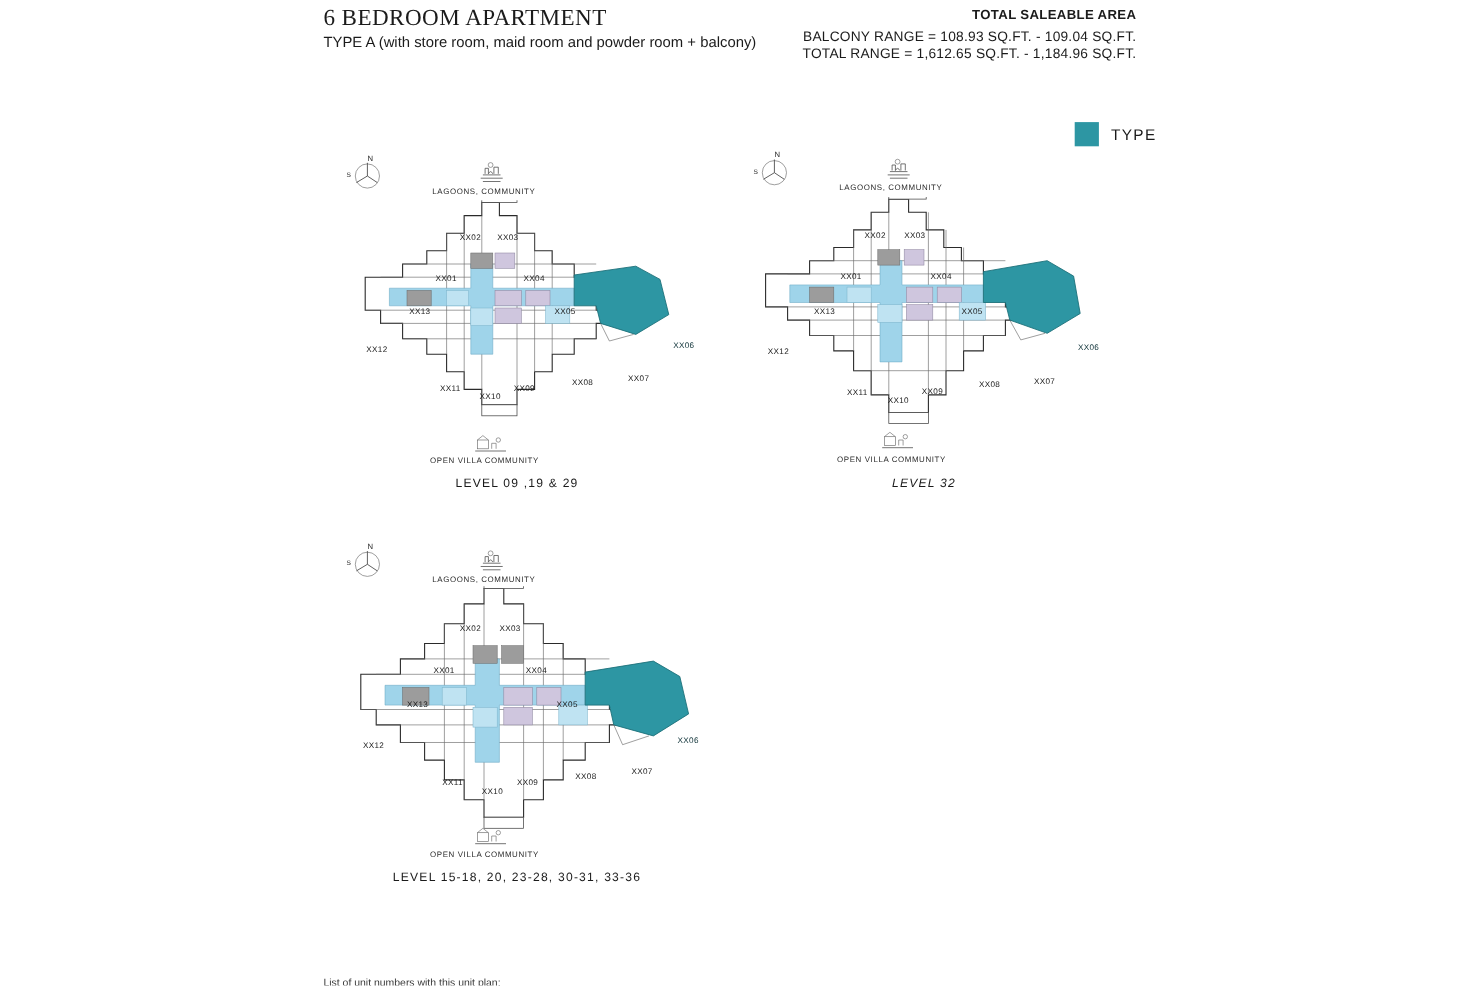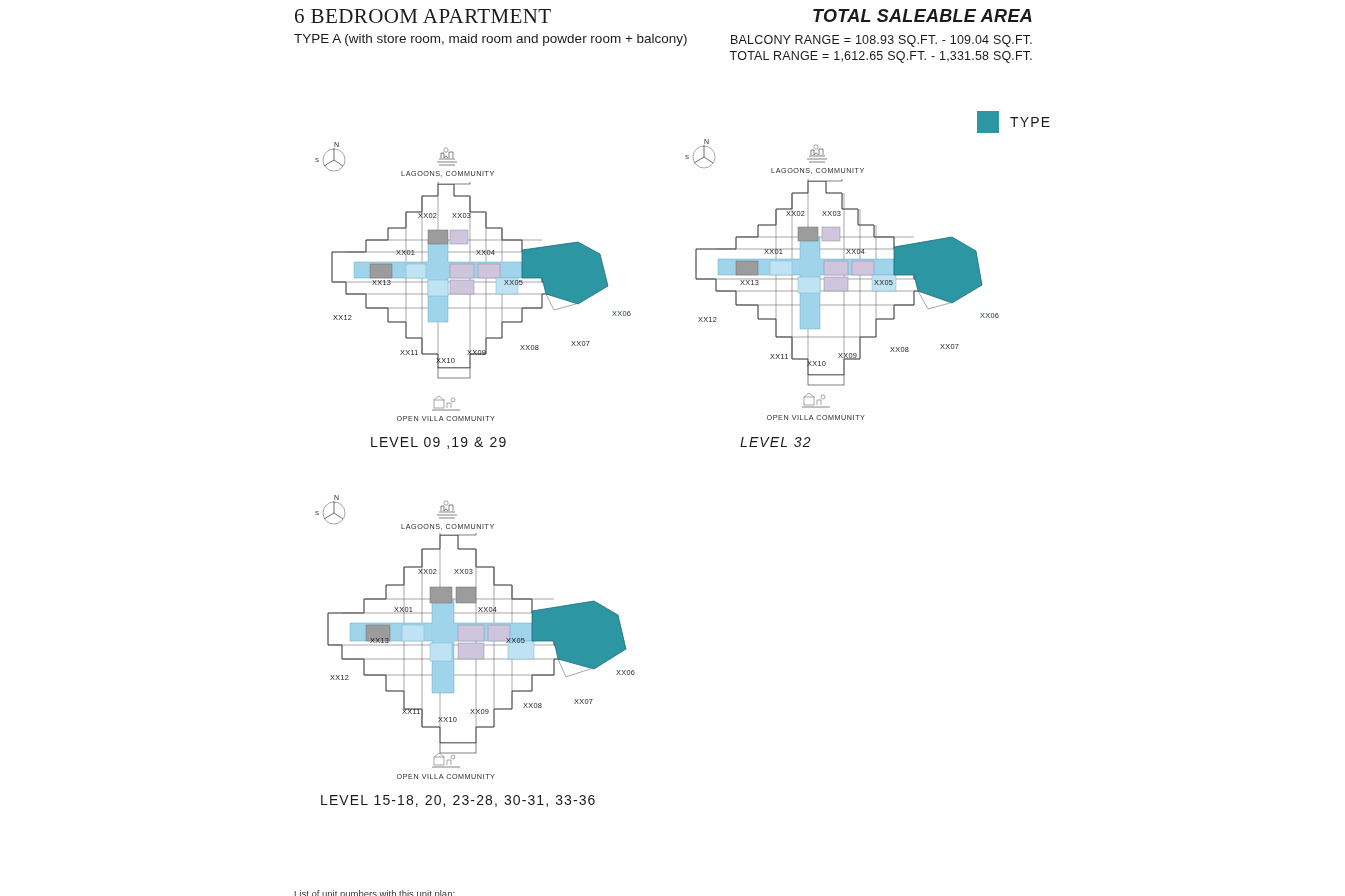"TOTAL SALEABLE AREA" .area-title { font-size: 18px -> 12px; font-style: italic -> none }
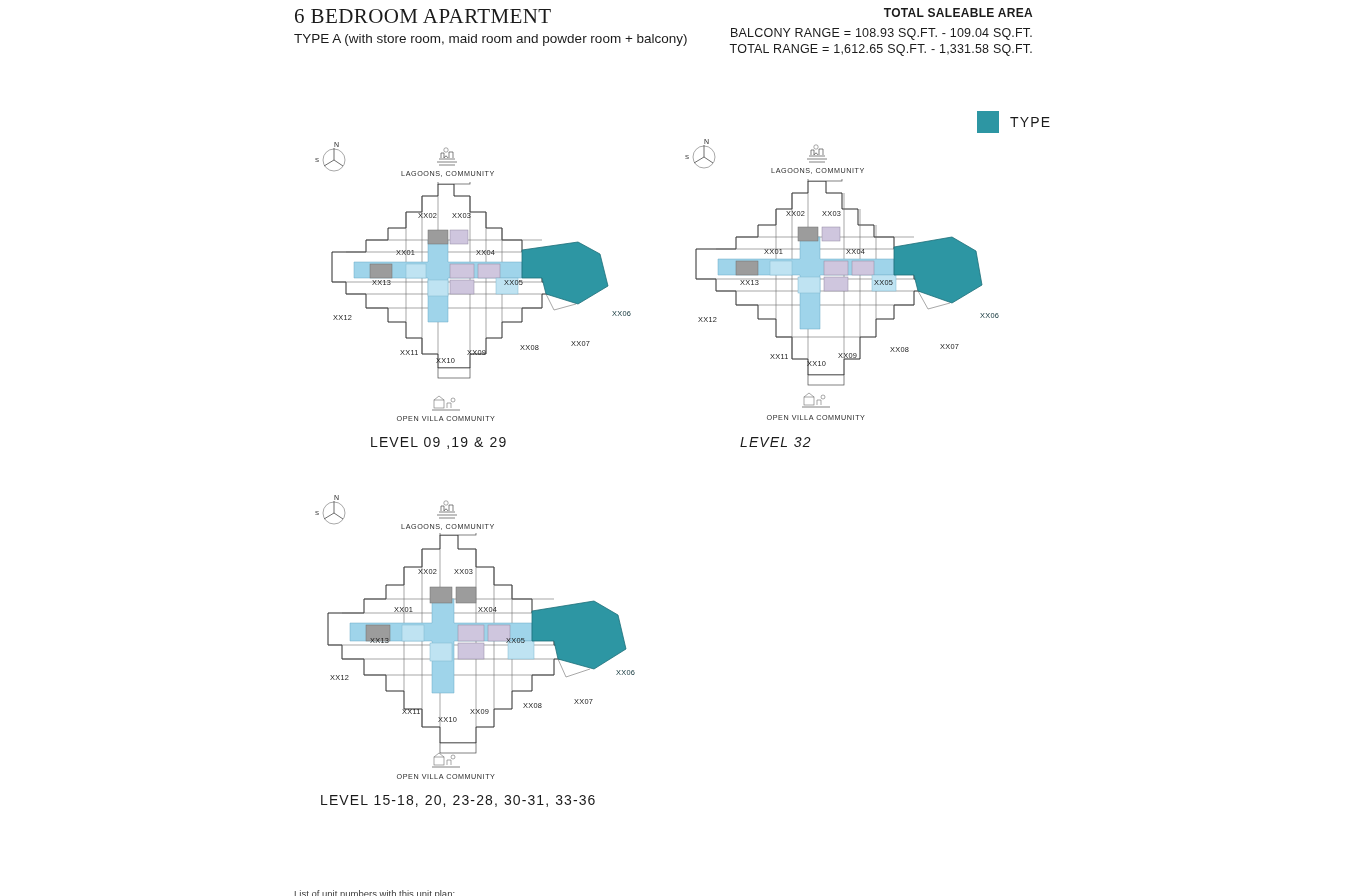"TOTAL RANGE = 1,612.65 SQ.FT." div.area-line { text: 1,331.58 -> 1,184.96 }
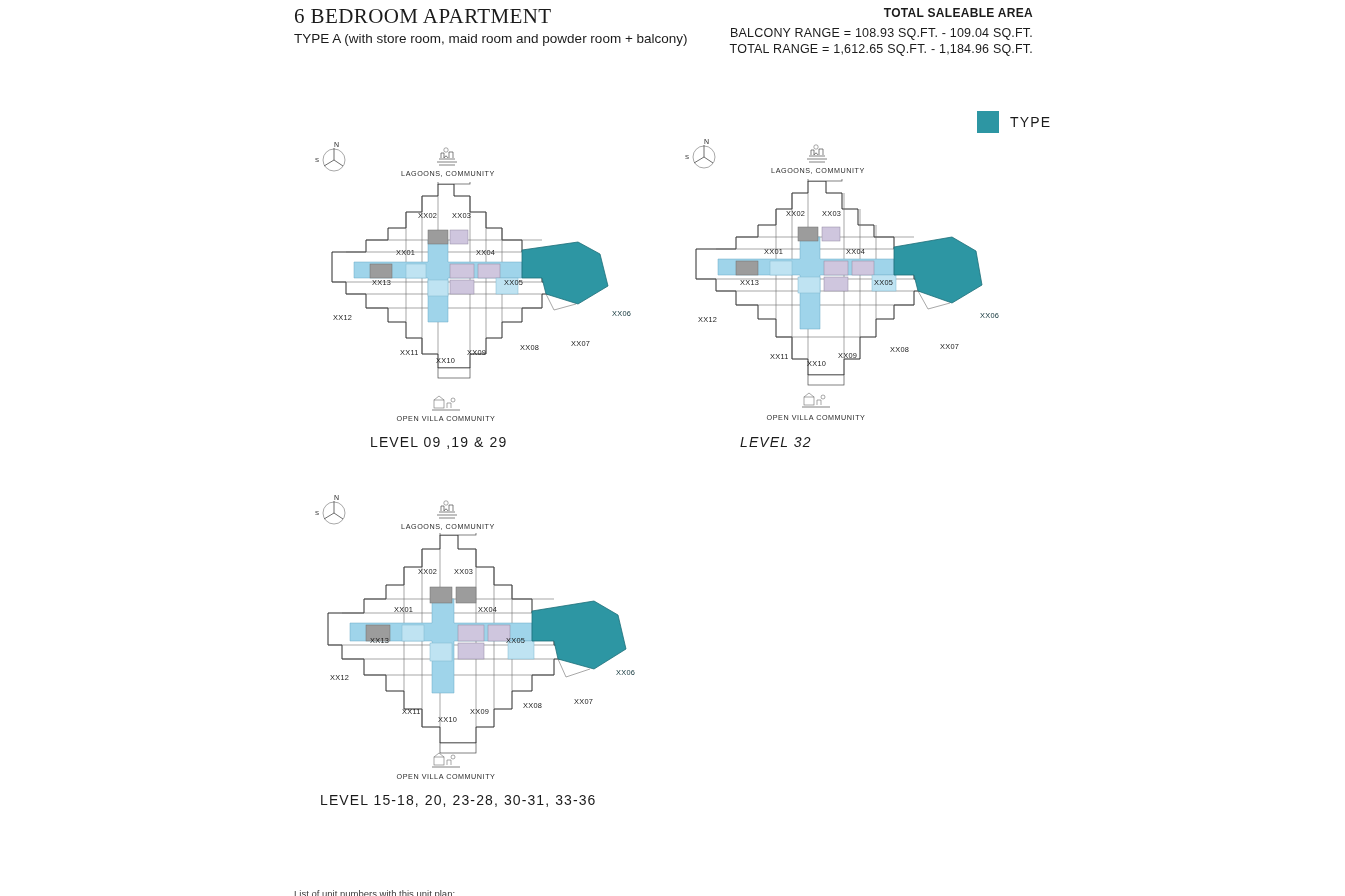"LAGOONS, COMMUNITY" .icon-label { text-align: center -> left }
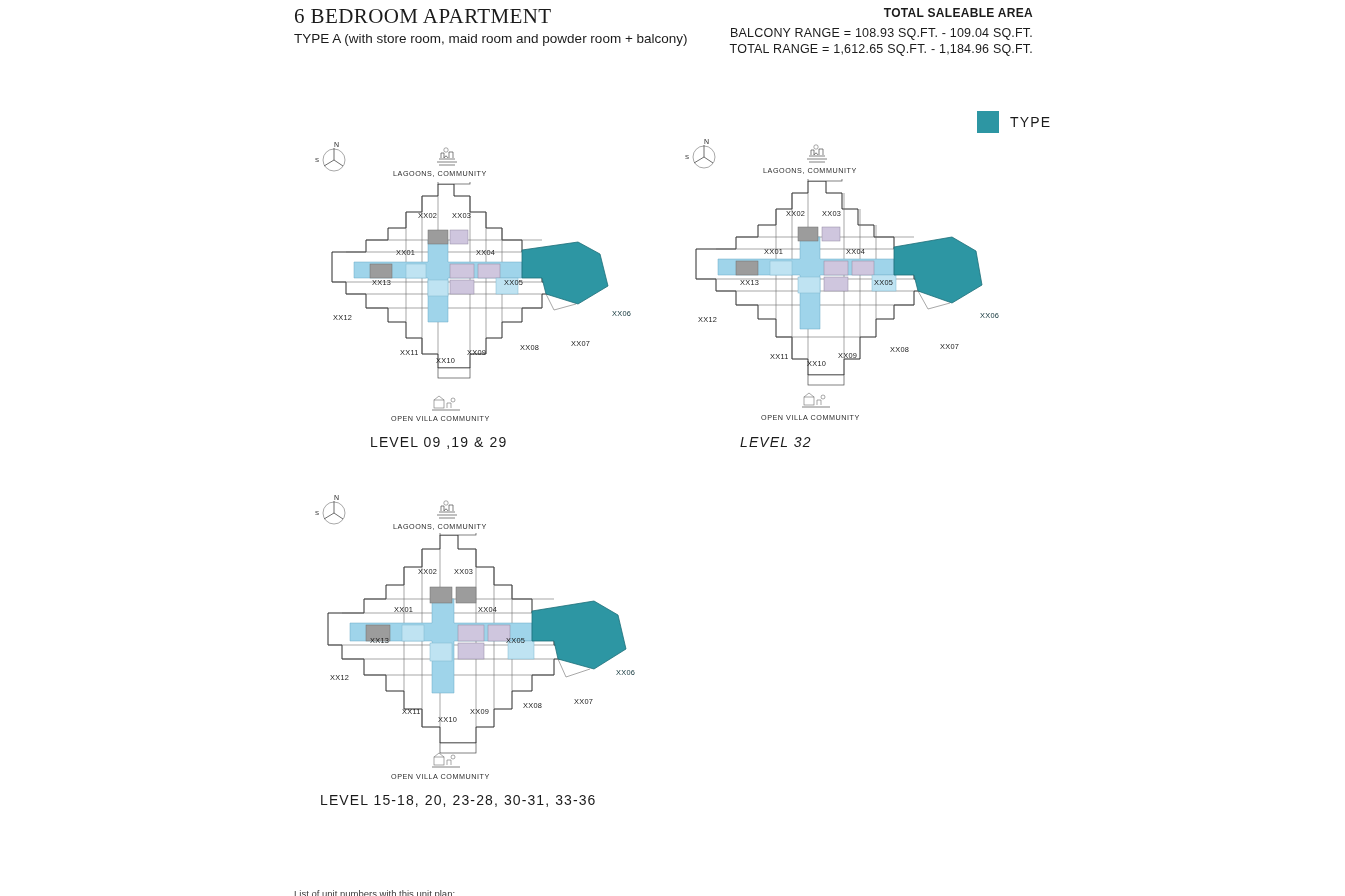"LEVEL 09 ,19 & 29" .level-label { font-size: 14px -> 11px; text-align: none -> center }
